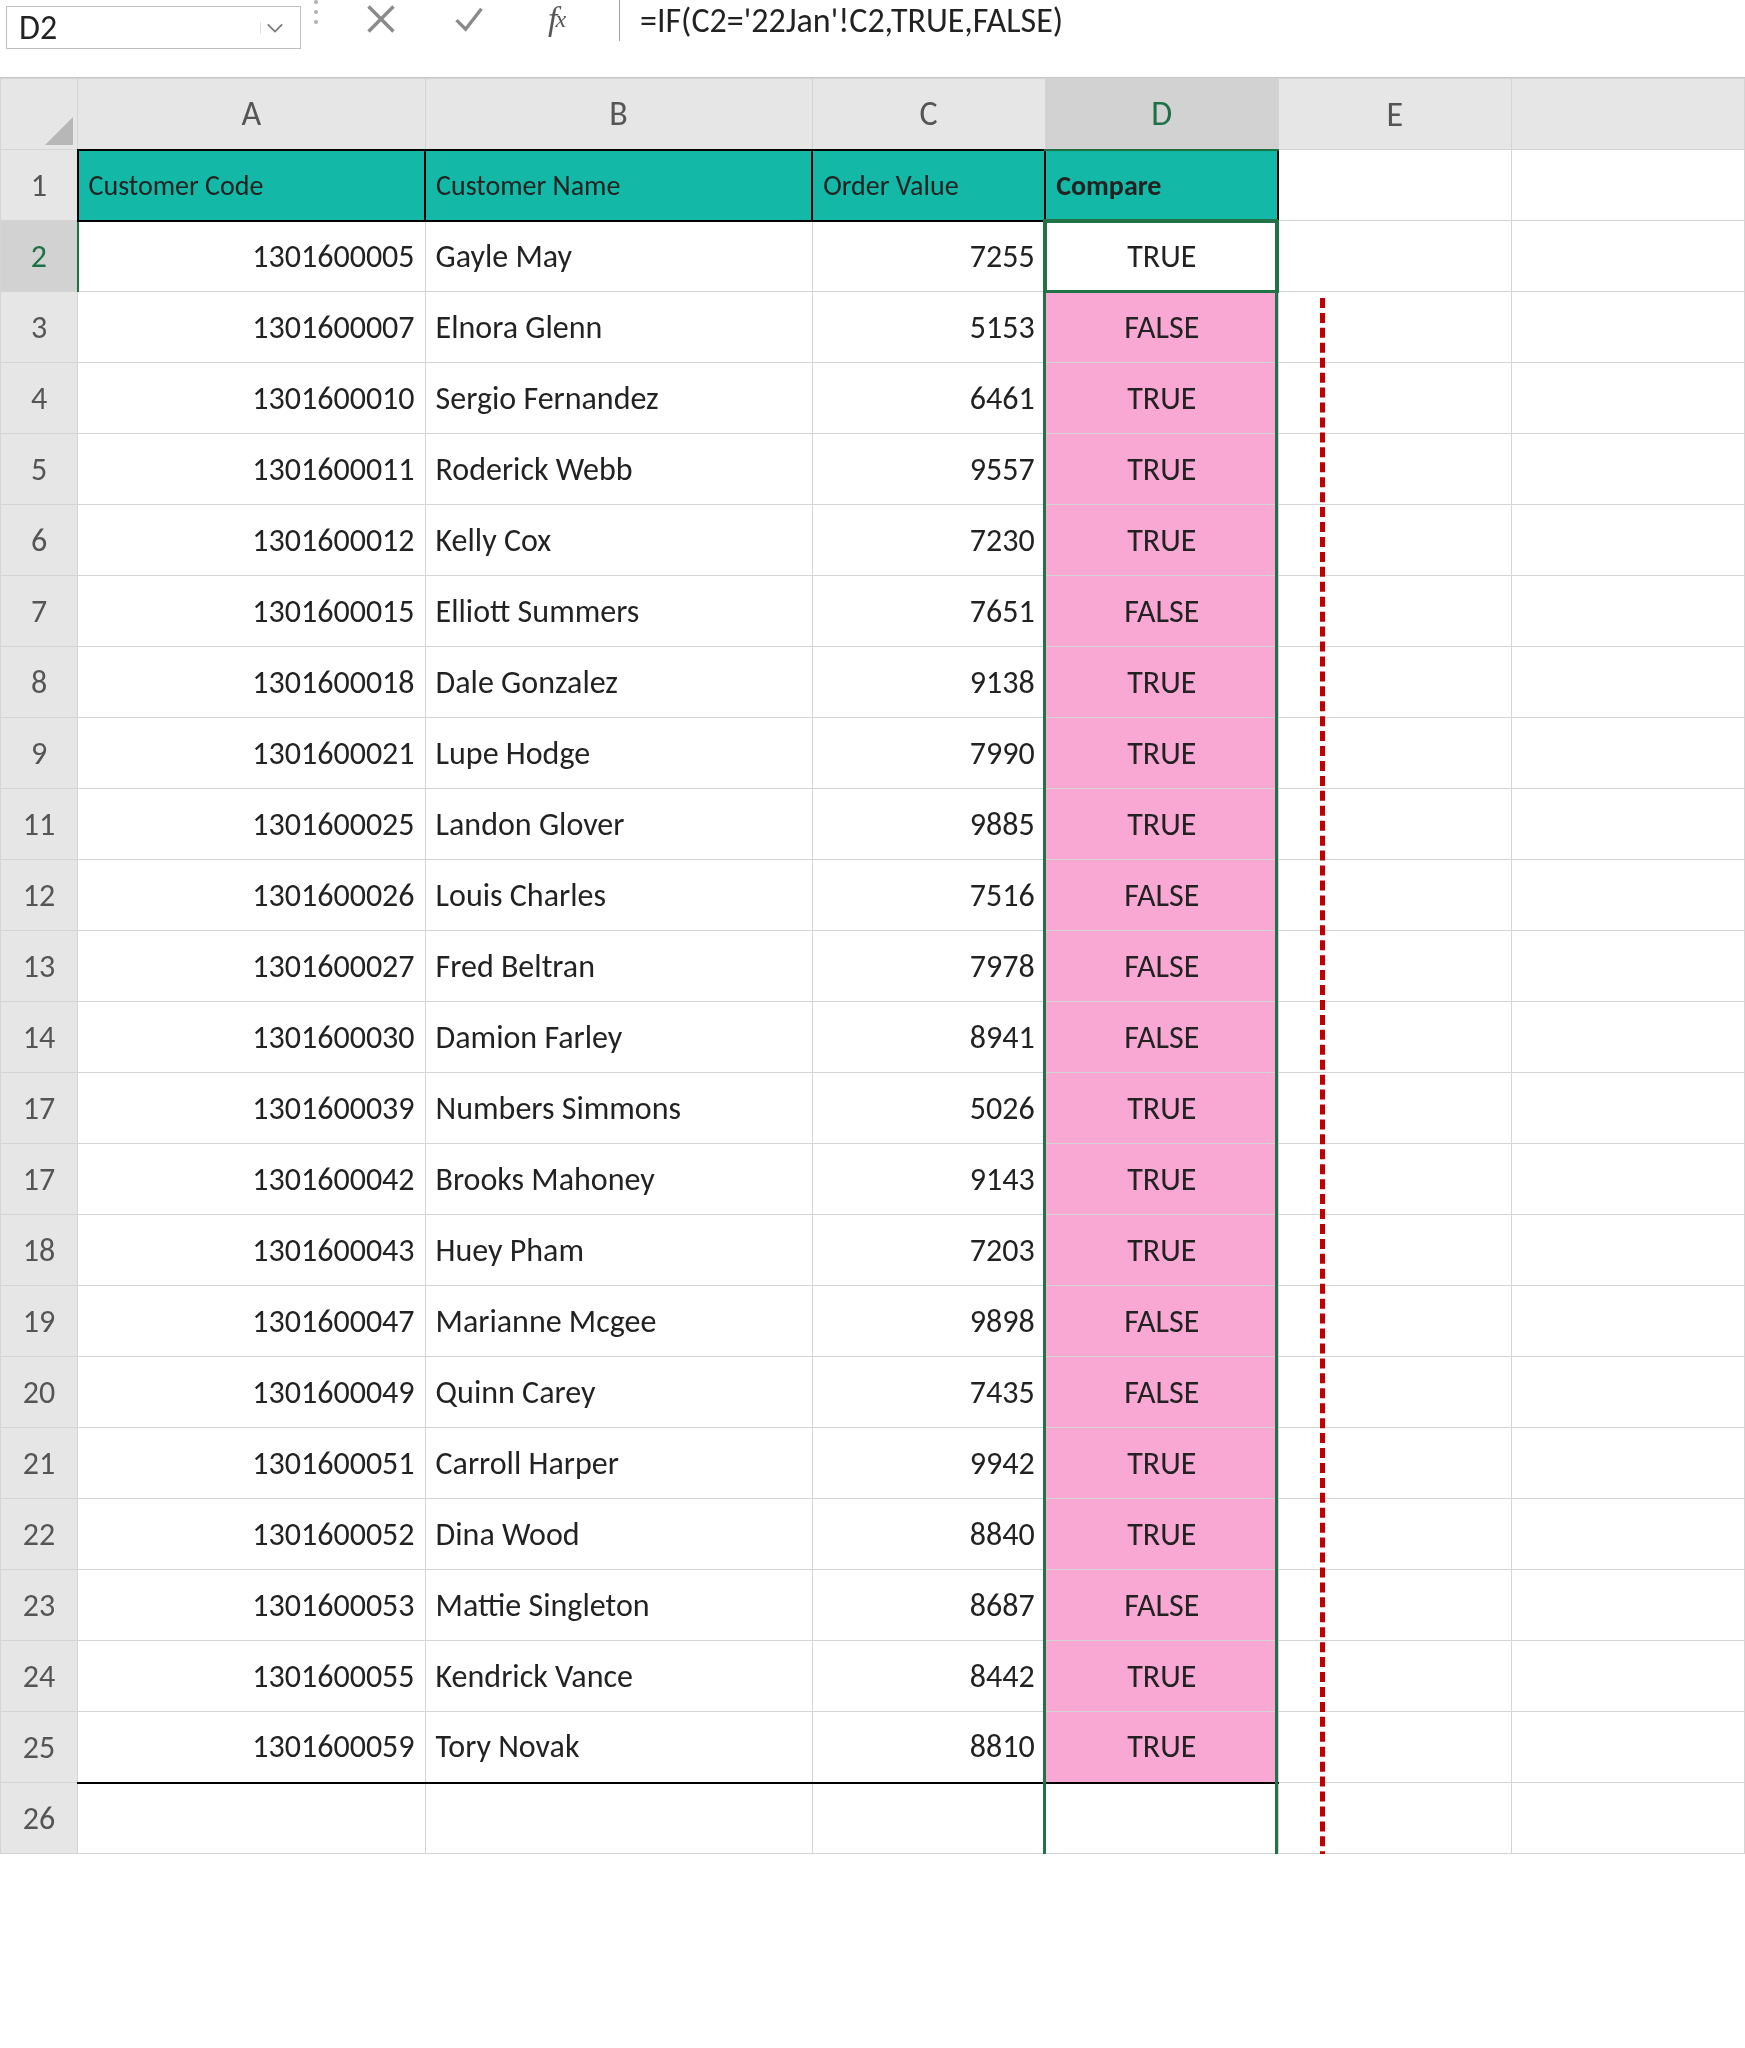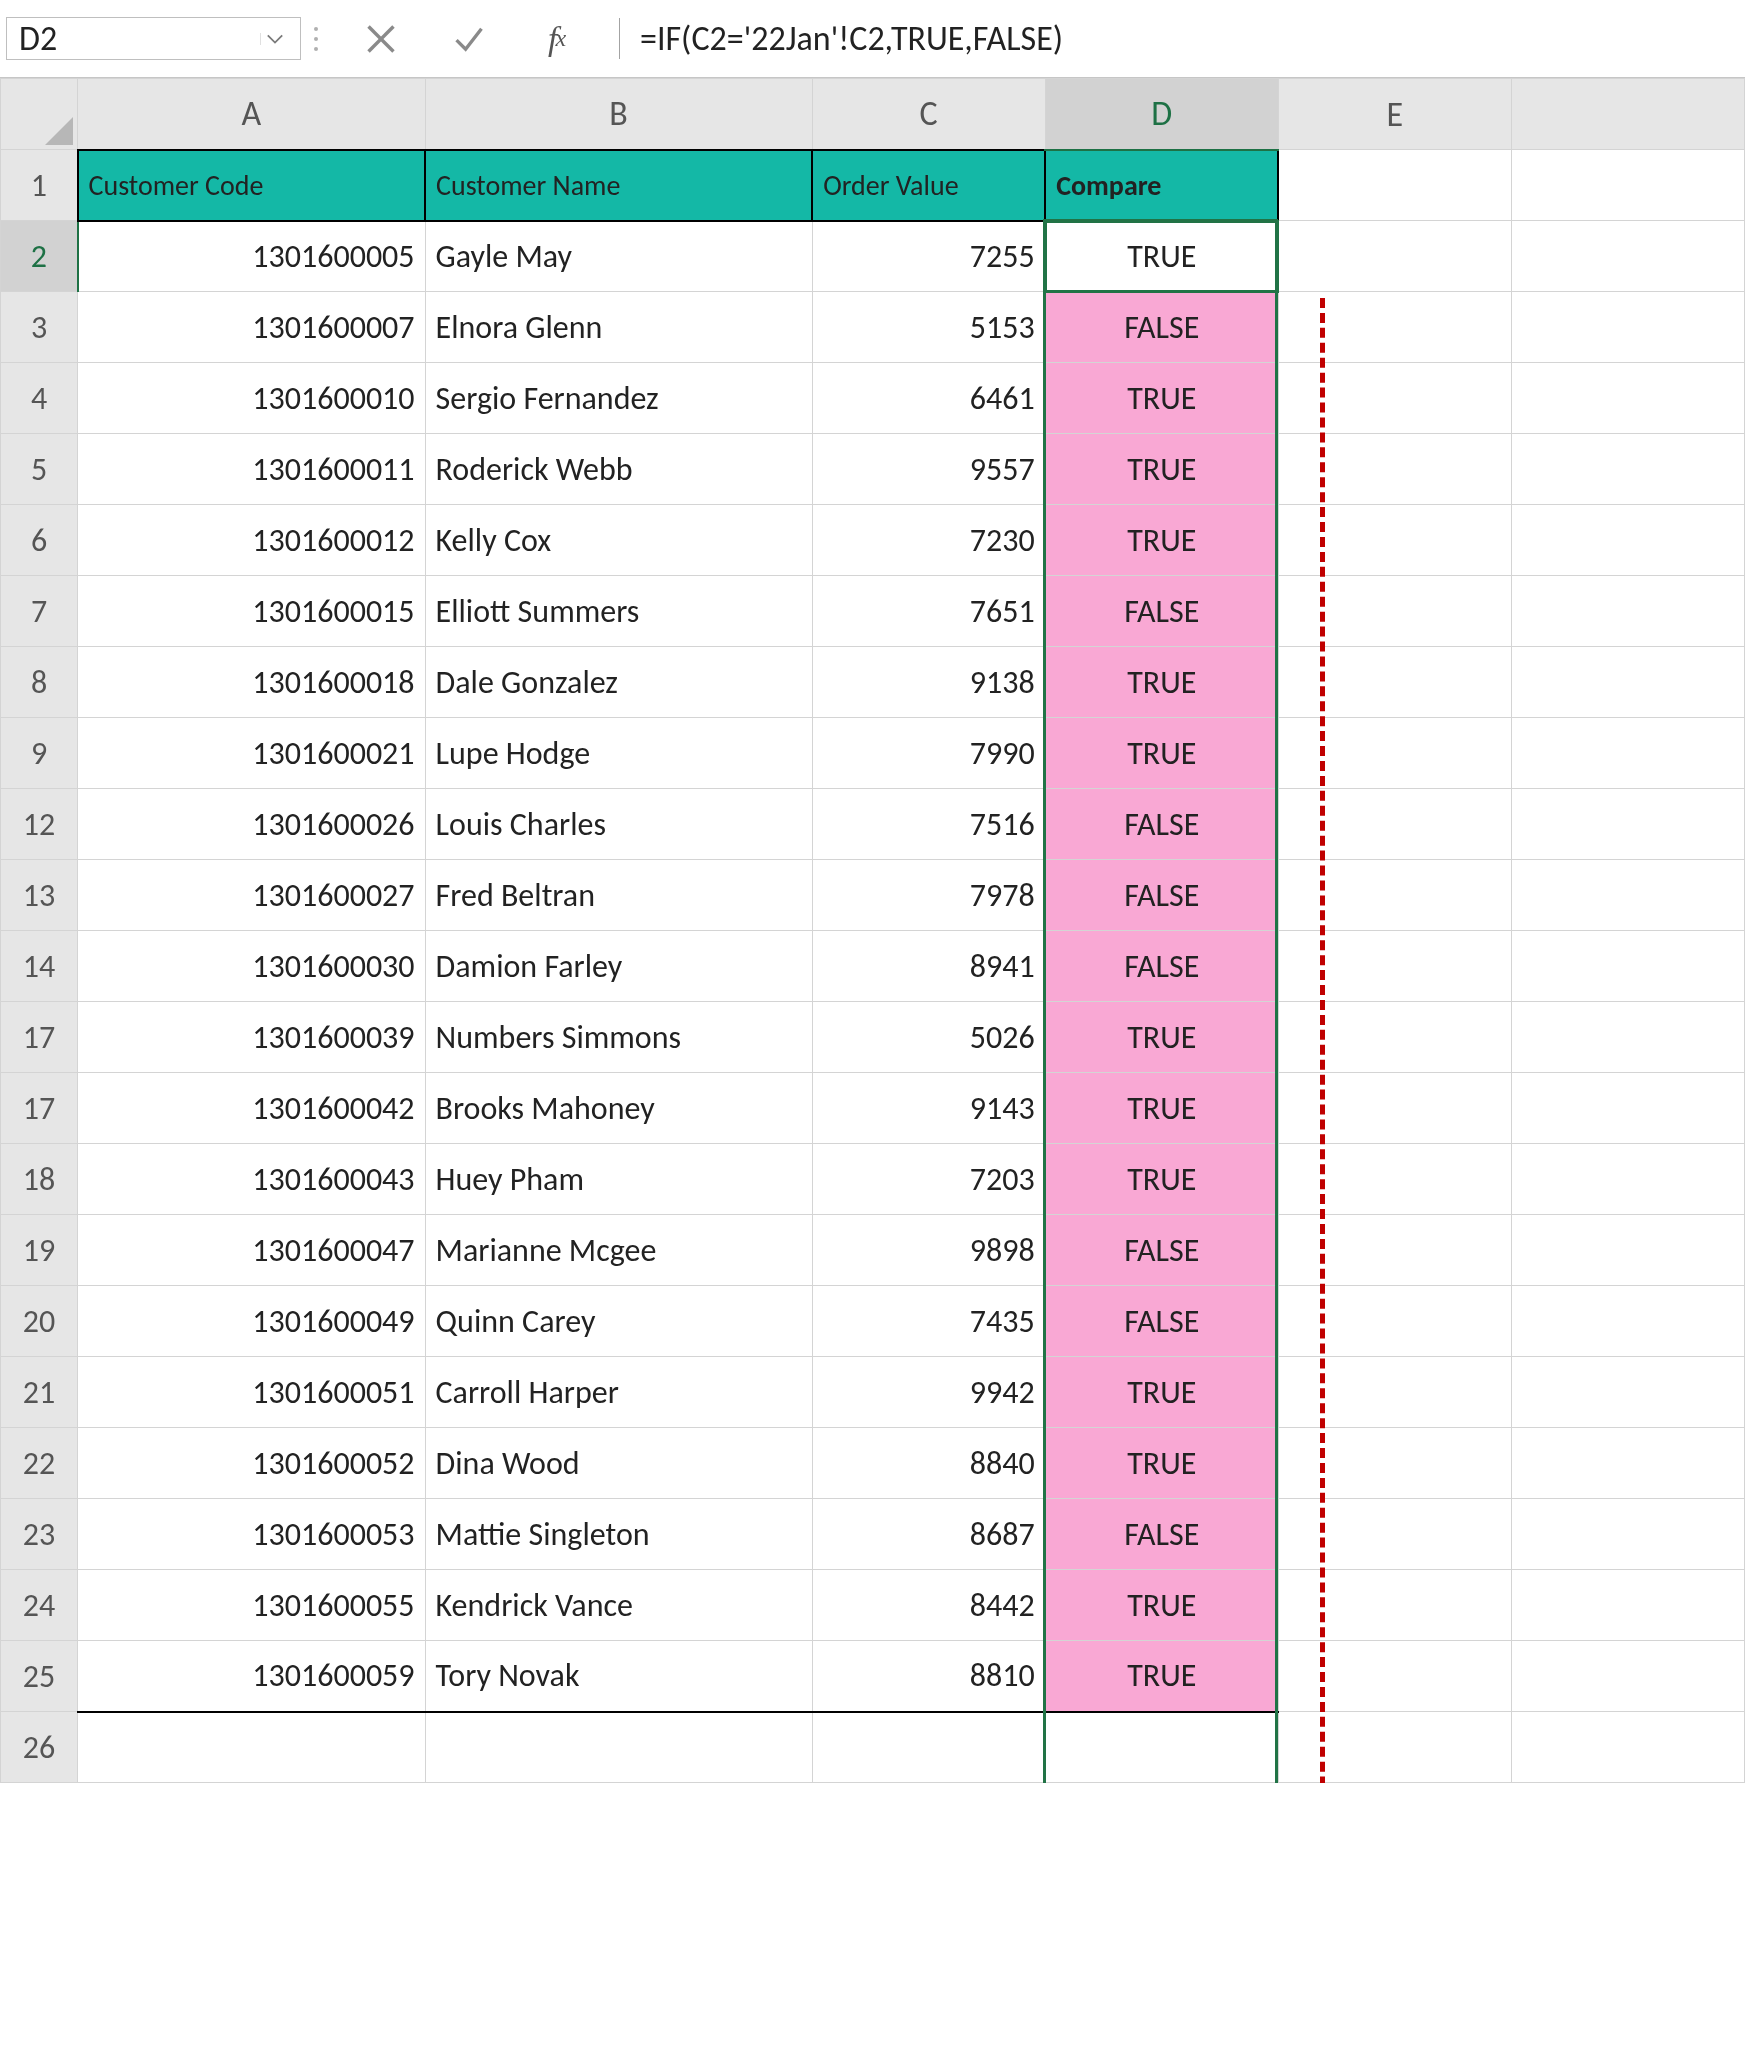"D2" .formula-bar { align-items: center -> flex-start }
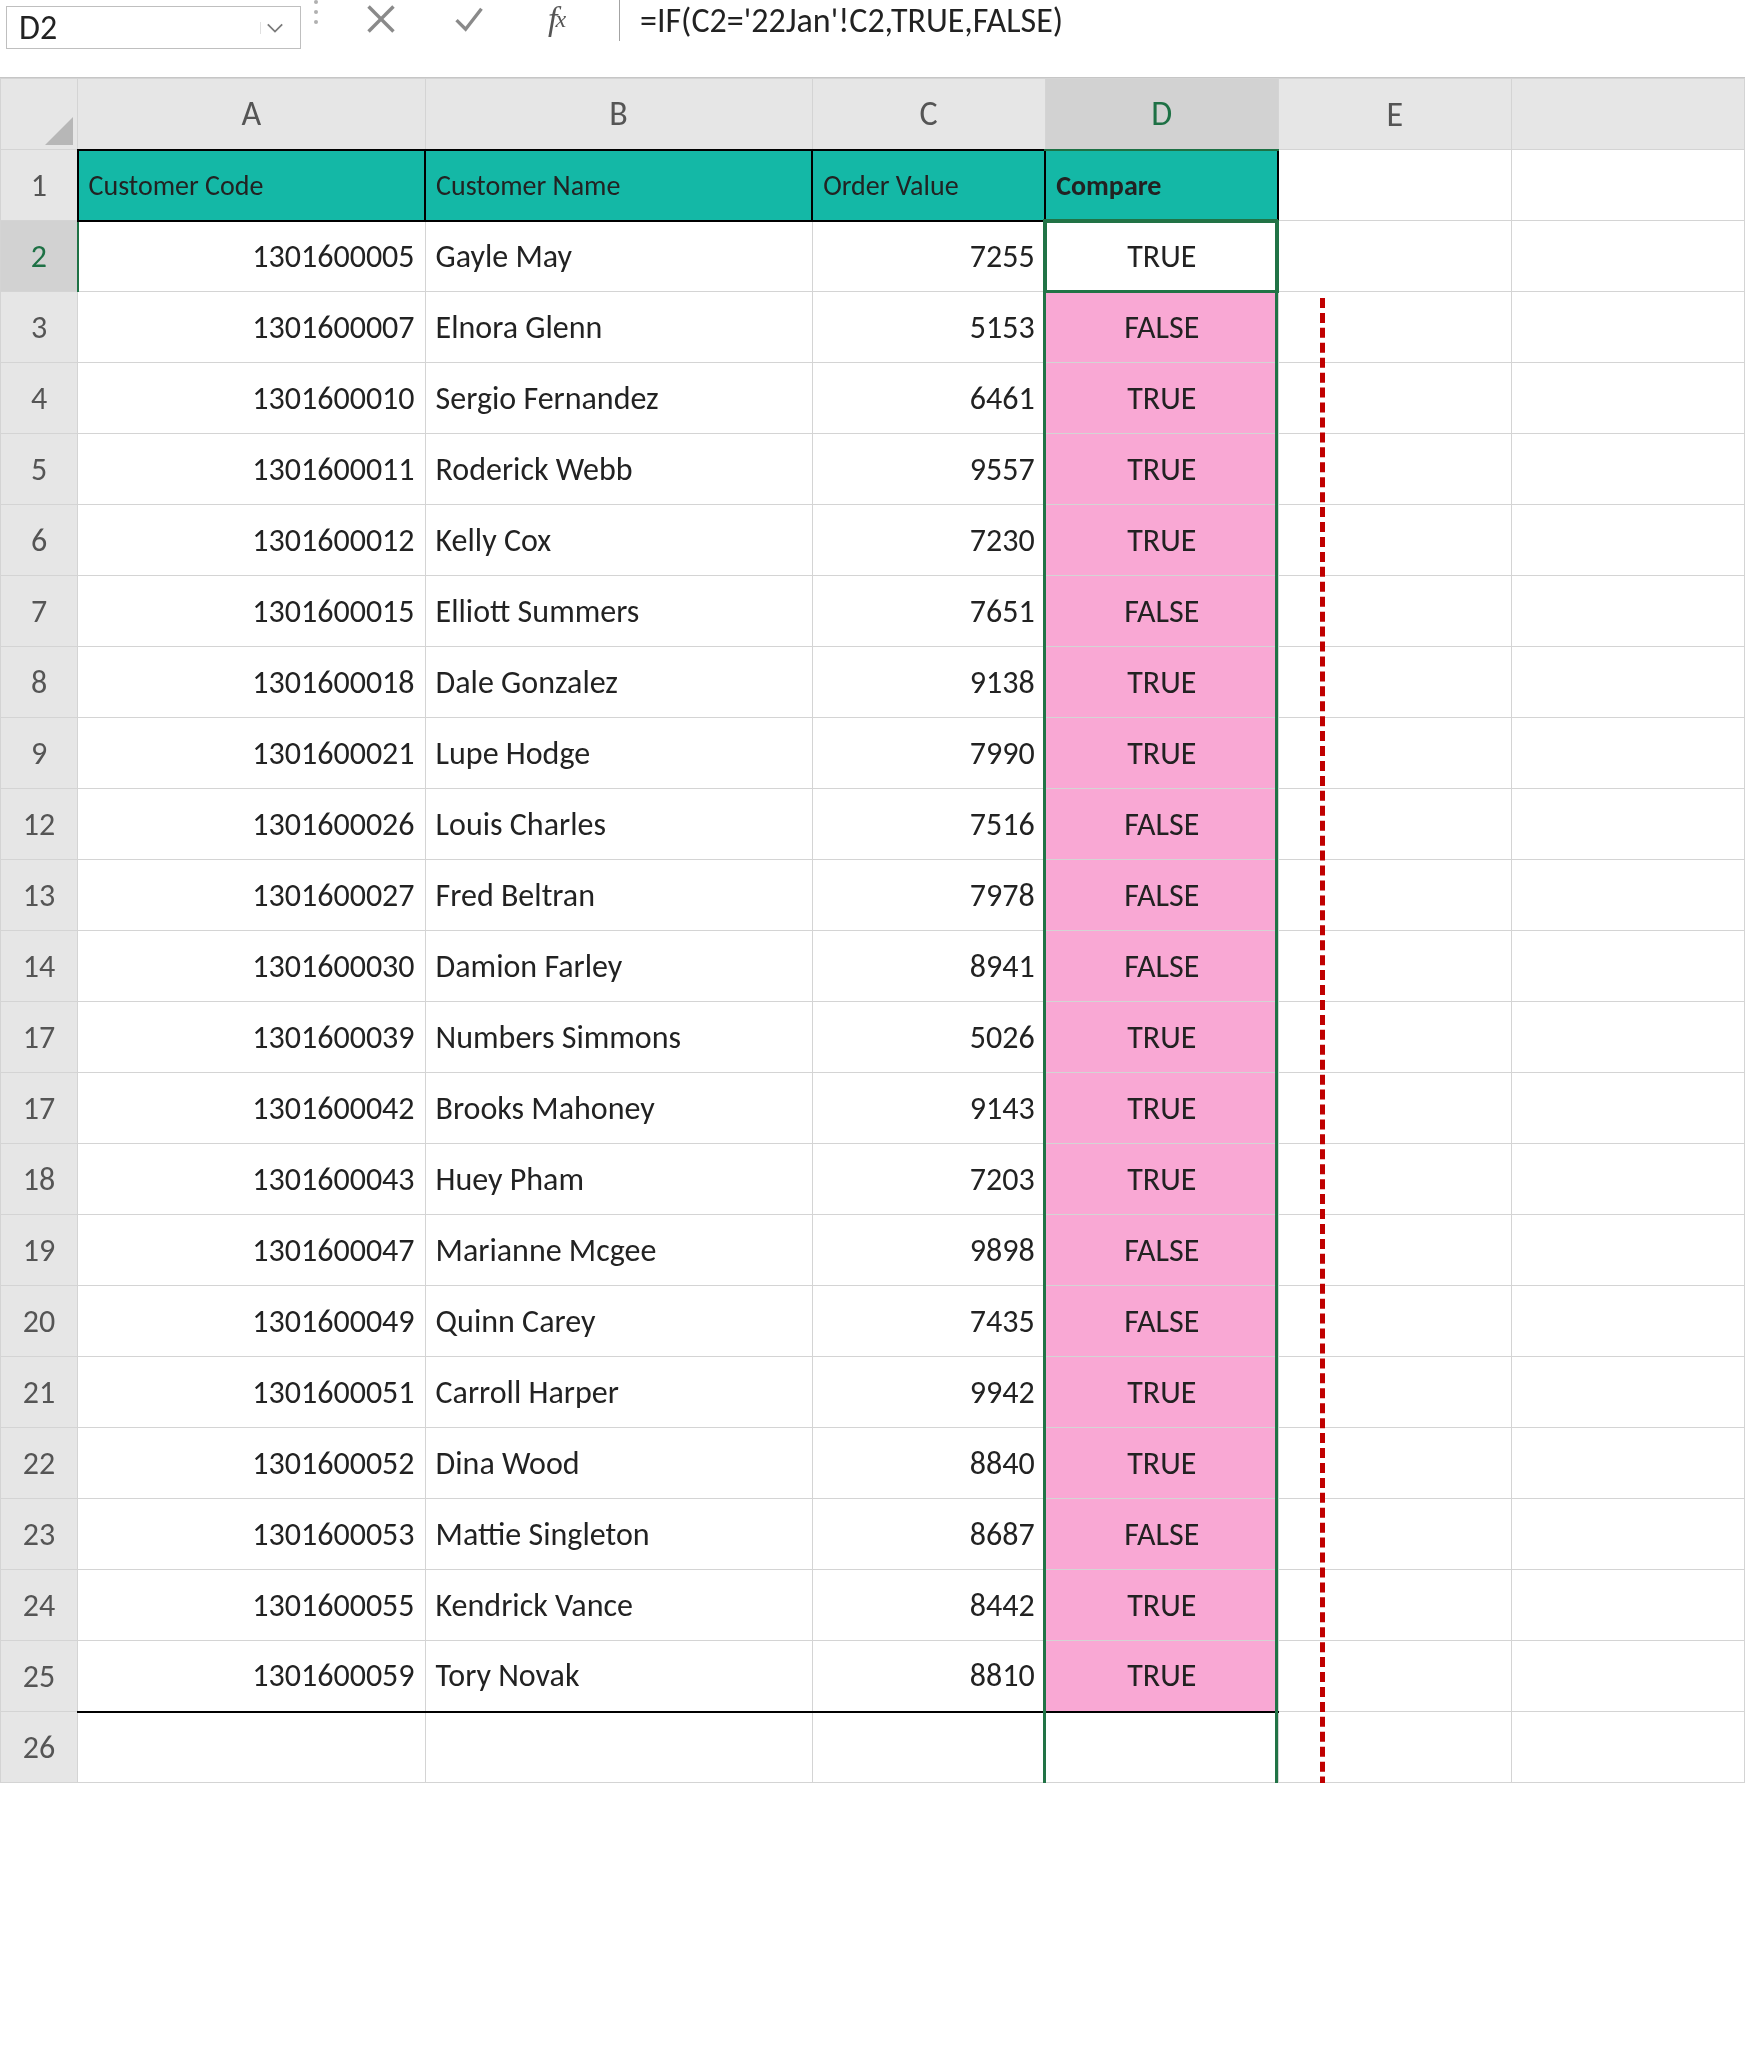"11" tr { html: none -> <tr> <th>11</th> <td>1301600025</td> <td>Landon Glover</td> <td>9885</td> <td>TRUE</td> <td></td> <td></td> </tr> }
